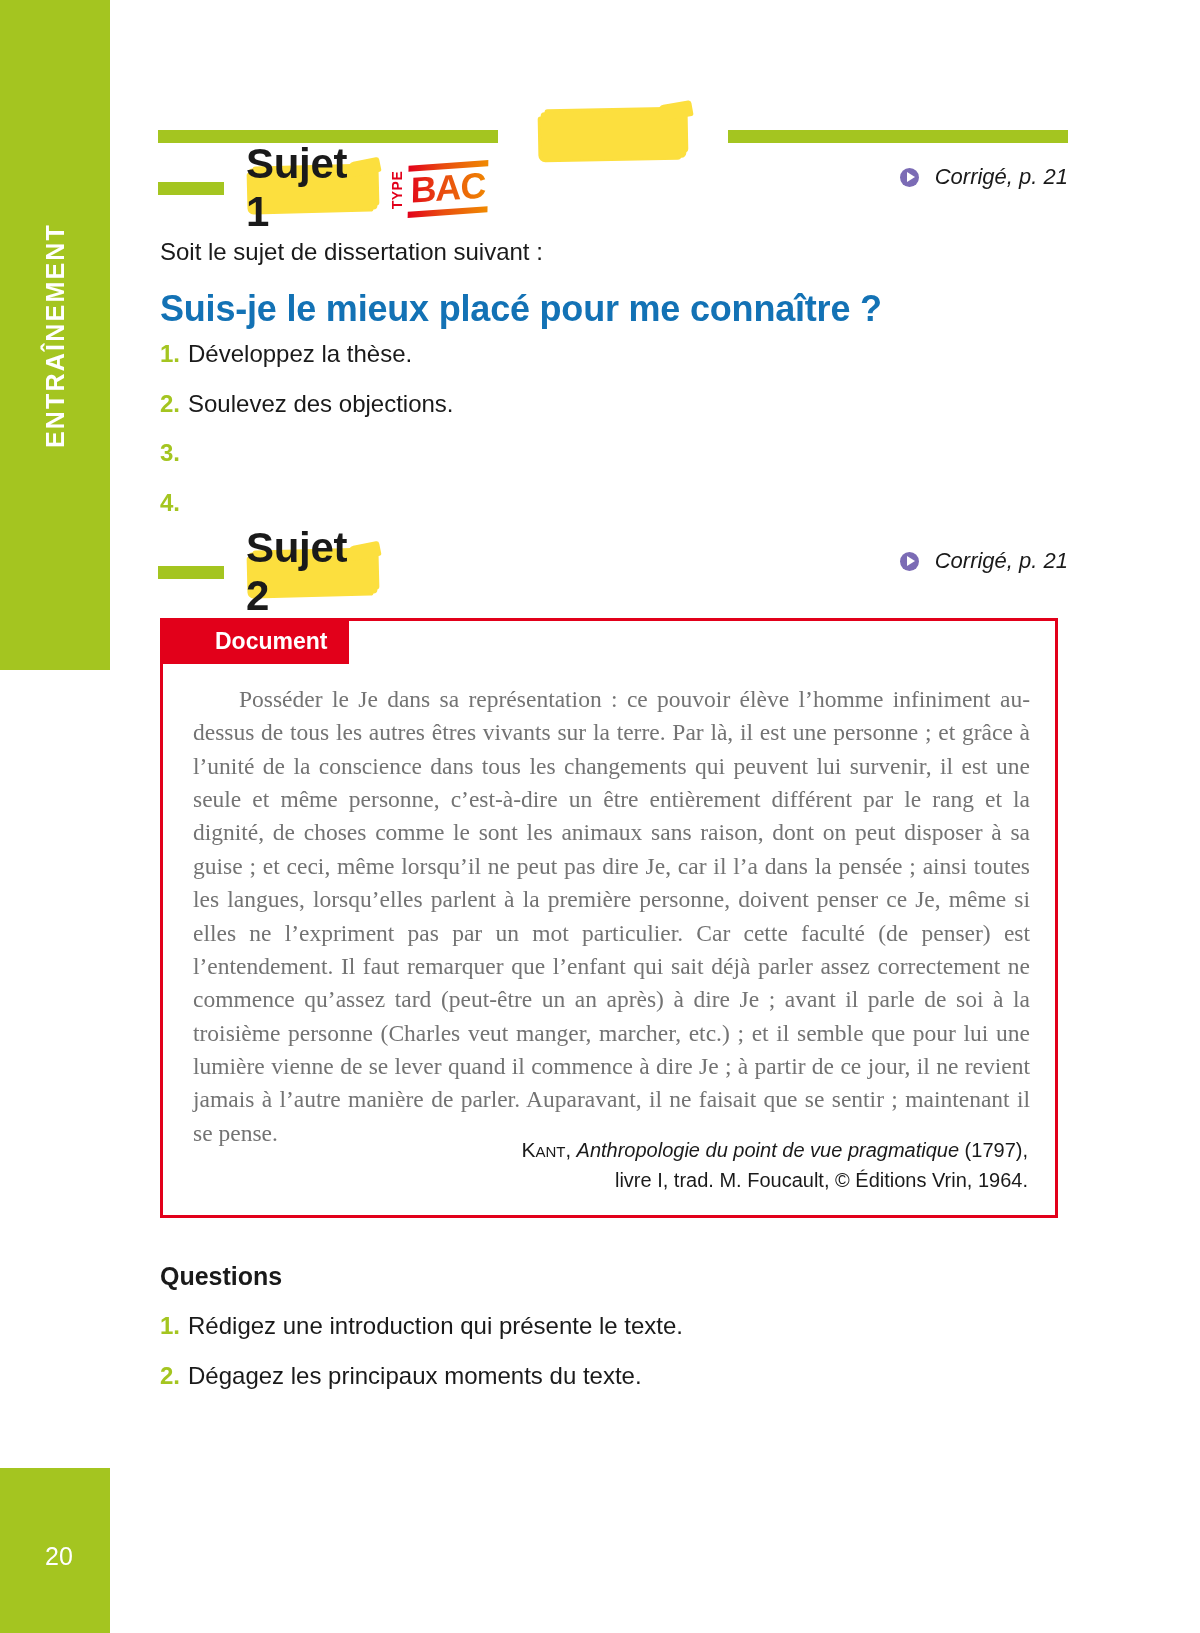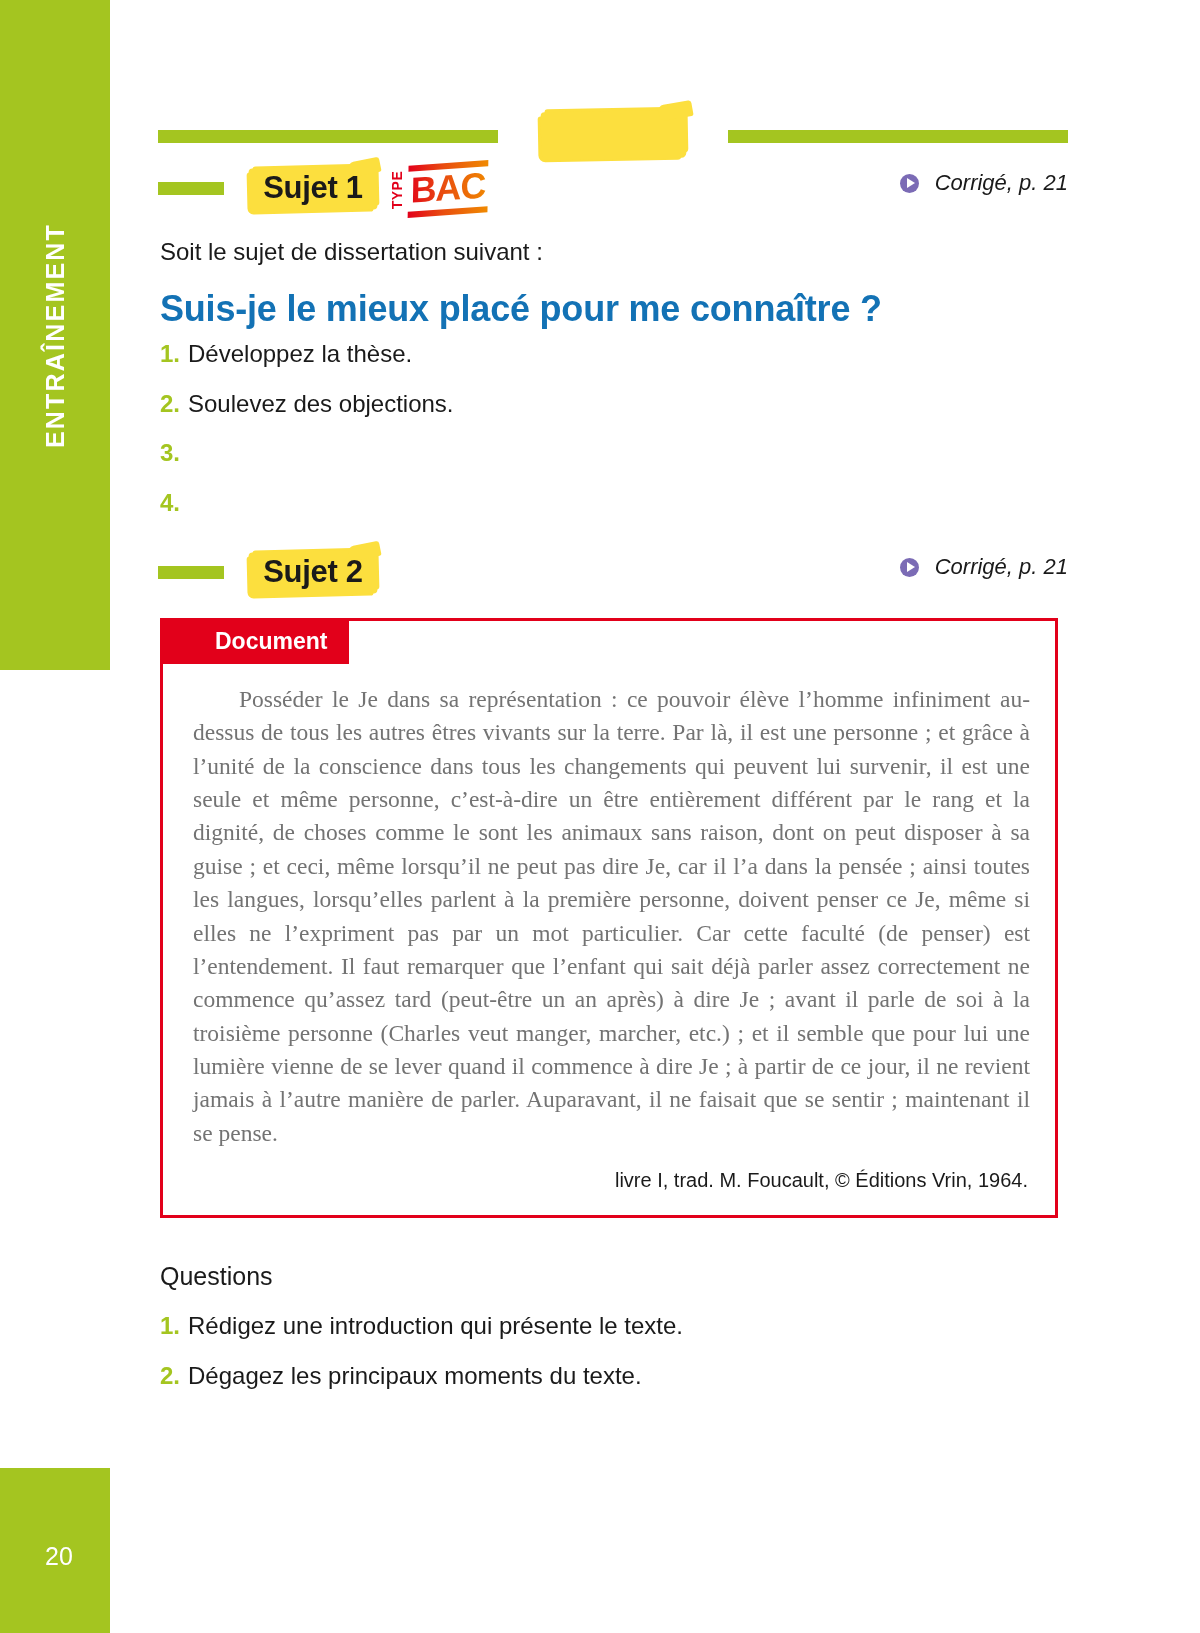"Sujet 1" .sh-label { font-size: 31px -> 42px }
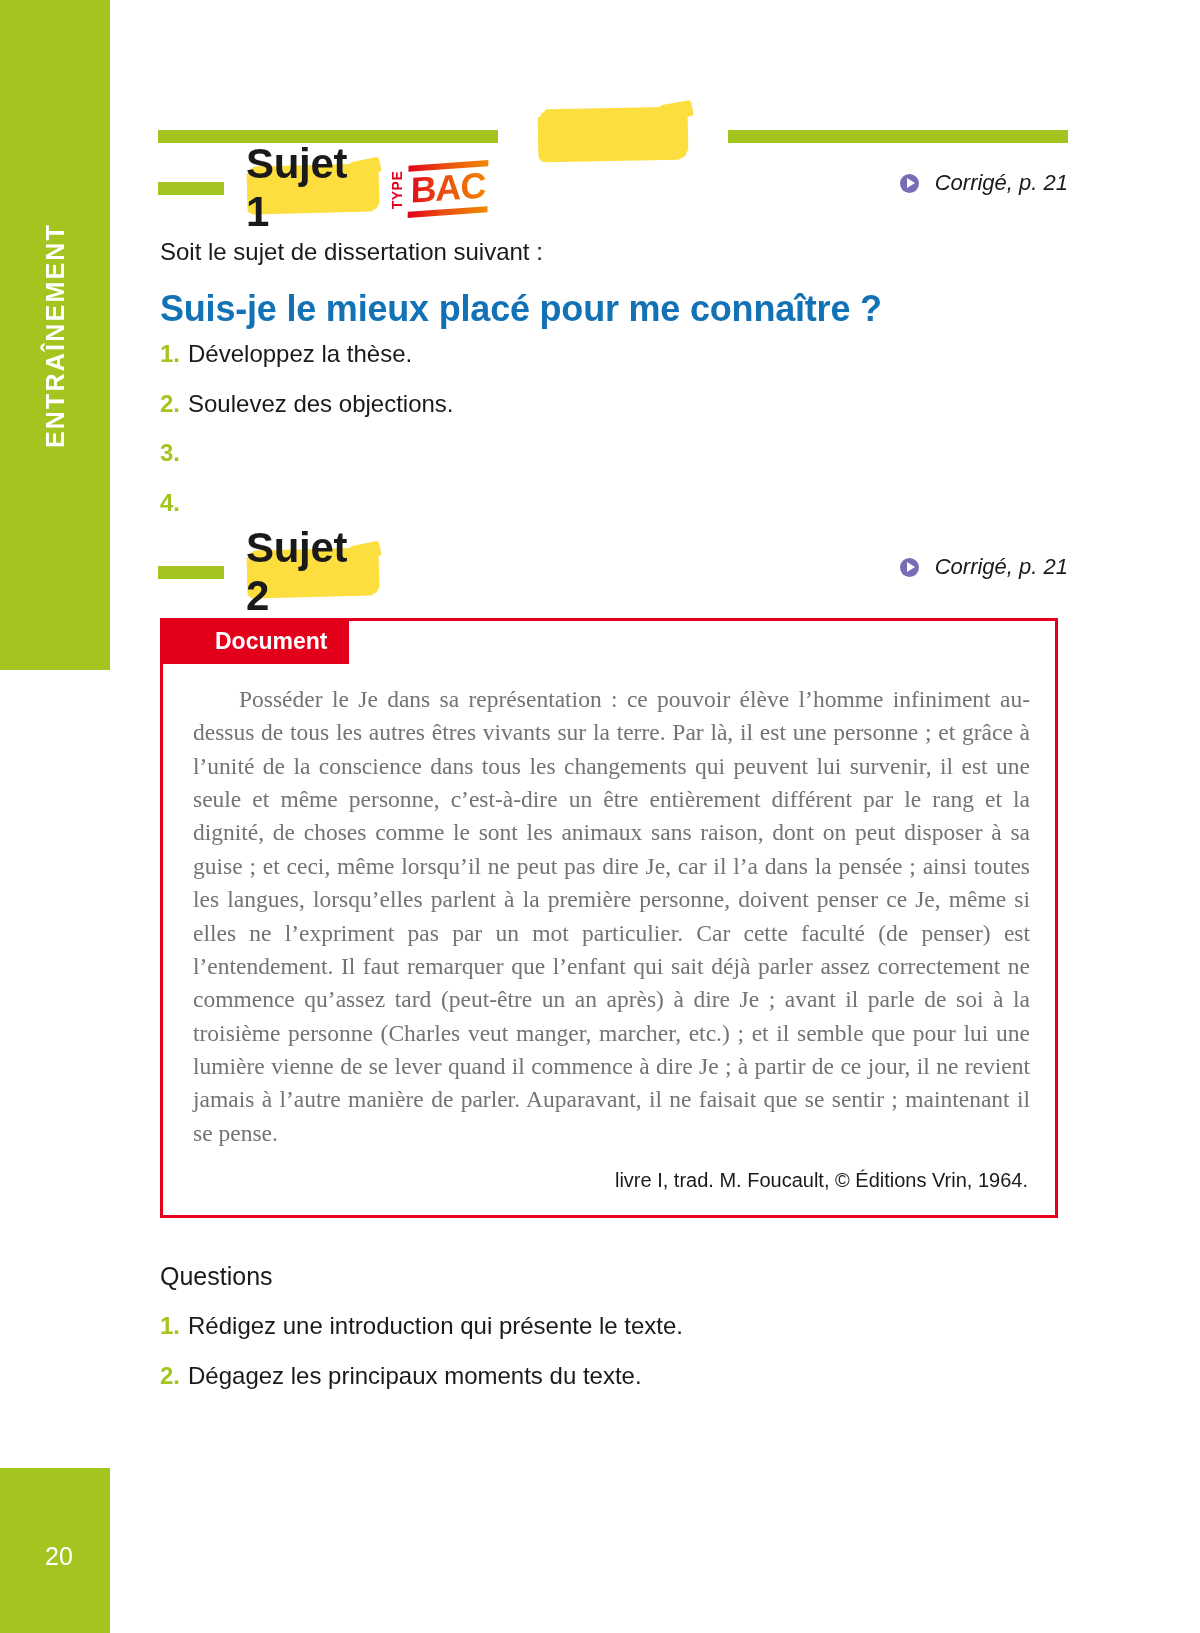"Corrigé, p. 21" .corrige { top: 8px -> 2px }
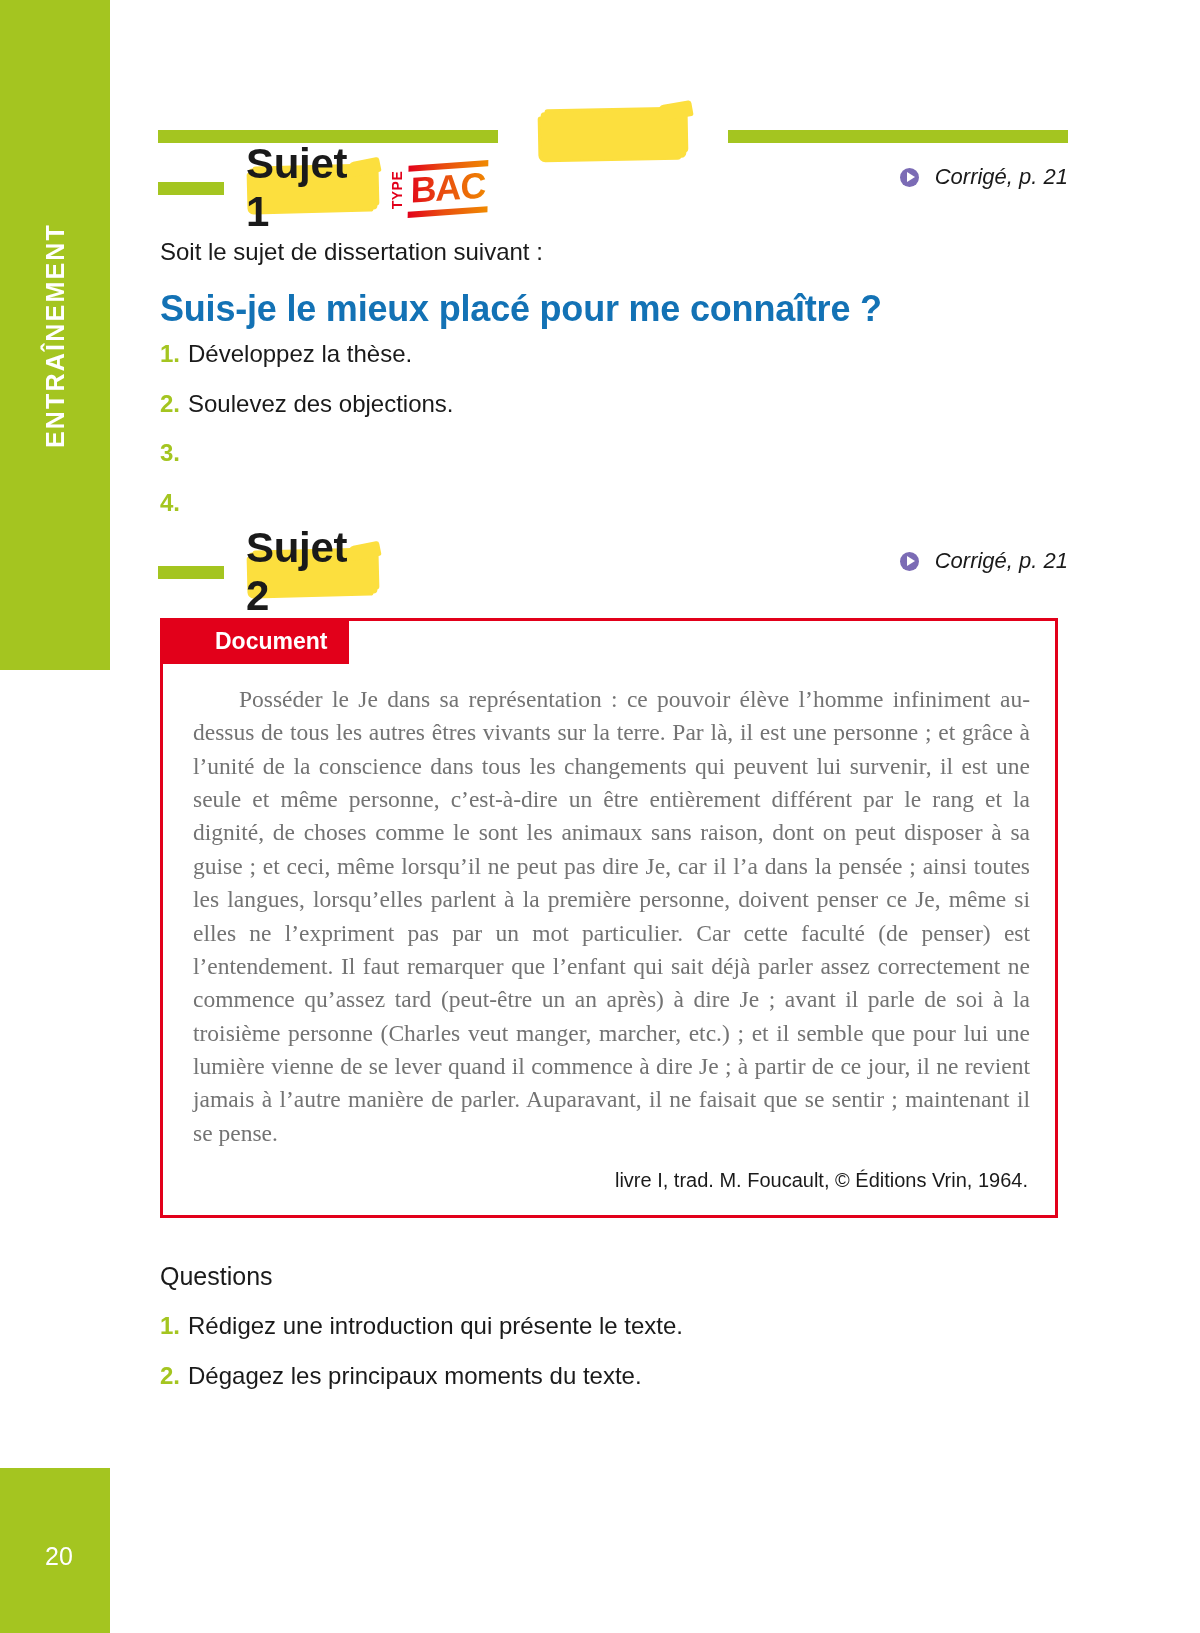"Kant, Anthropologie du point de" div { html: none -> <div><span>Kant</span><span>, </span><span>Anthropologie du point de vue pragmatique</span><span> (1797),</span></div> }
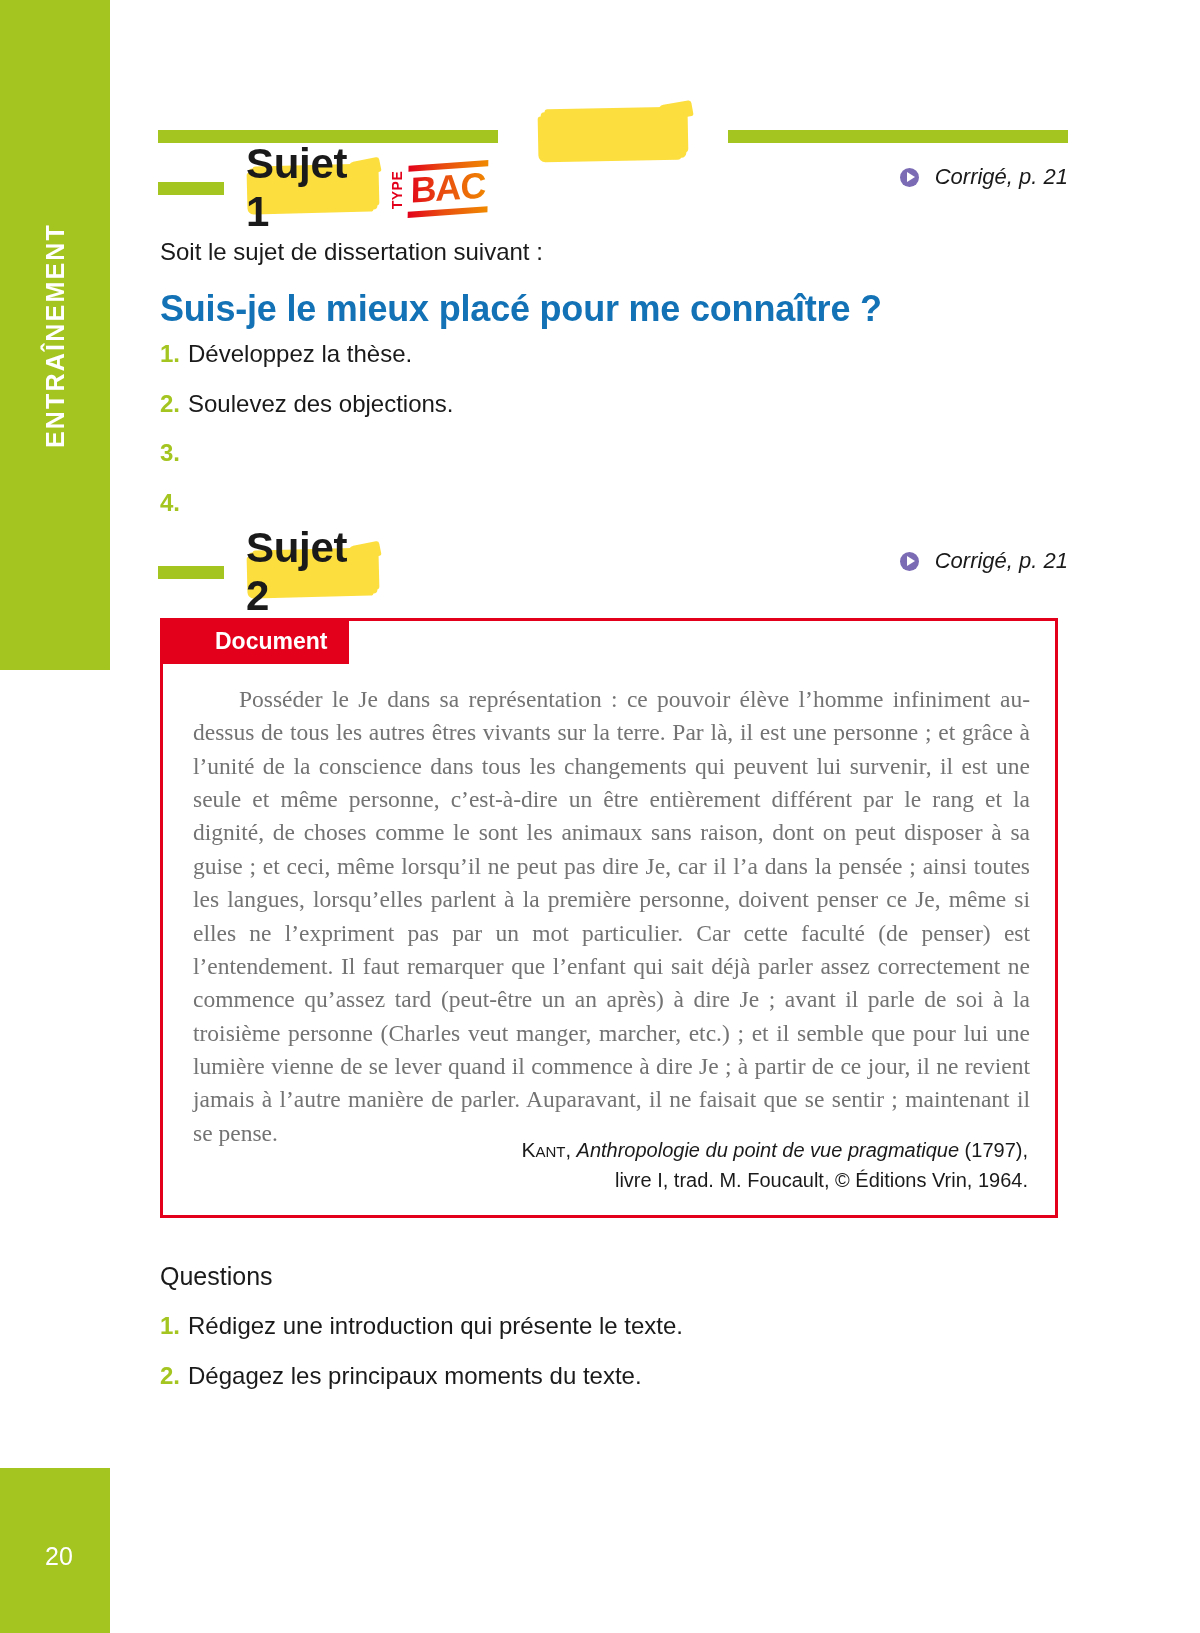"Questions" .questions-title { font-weight: normal -> bold }
